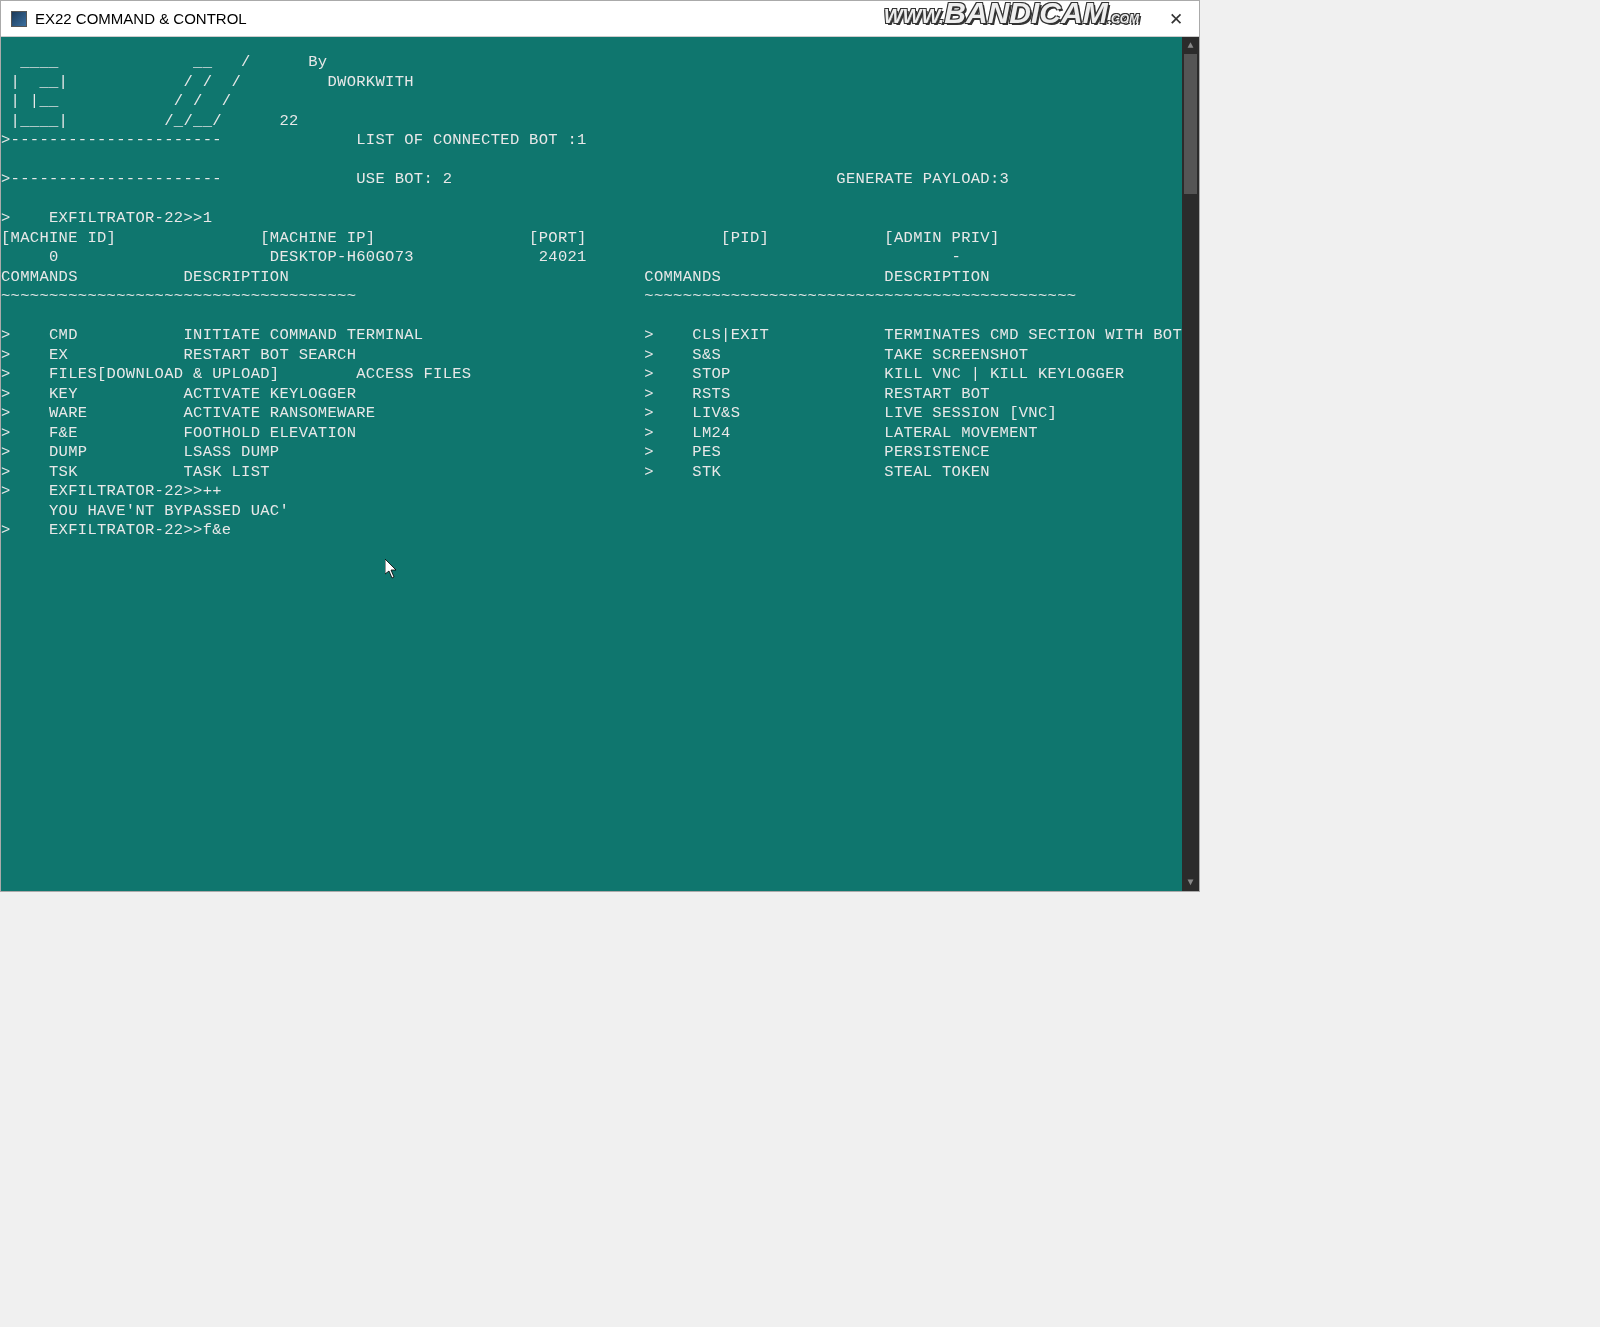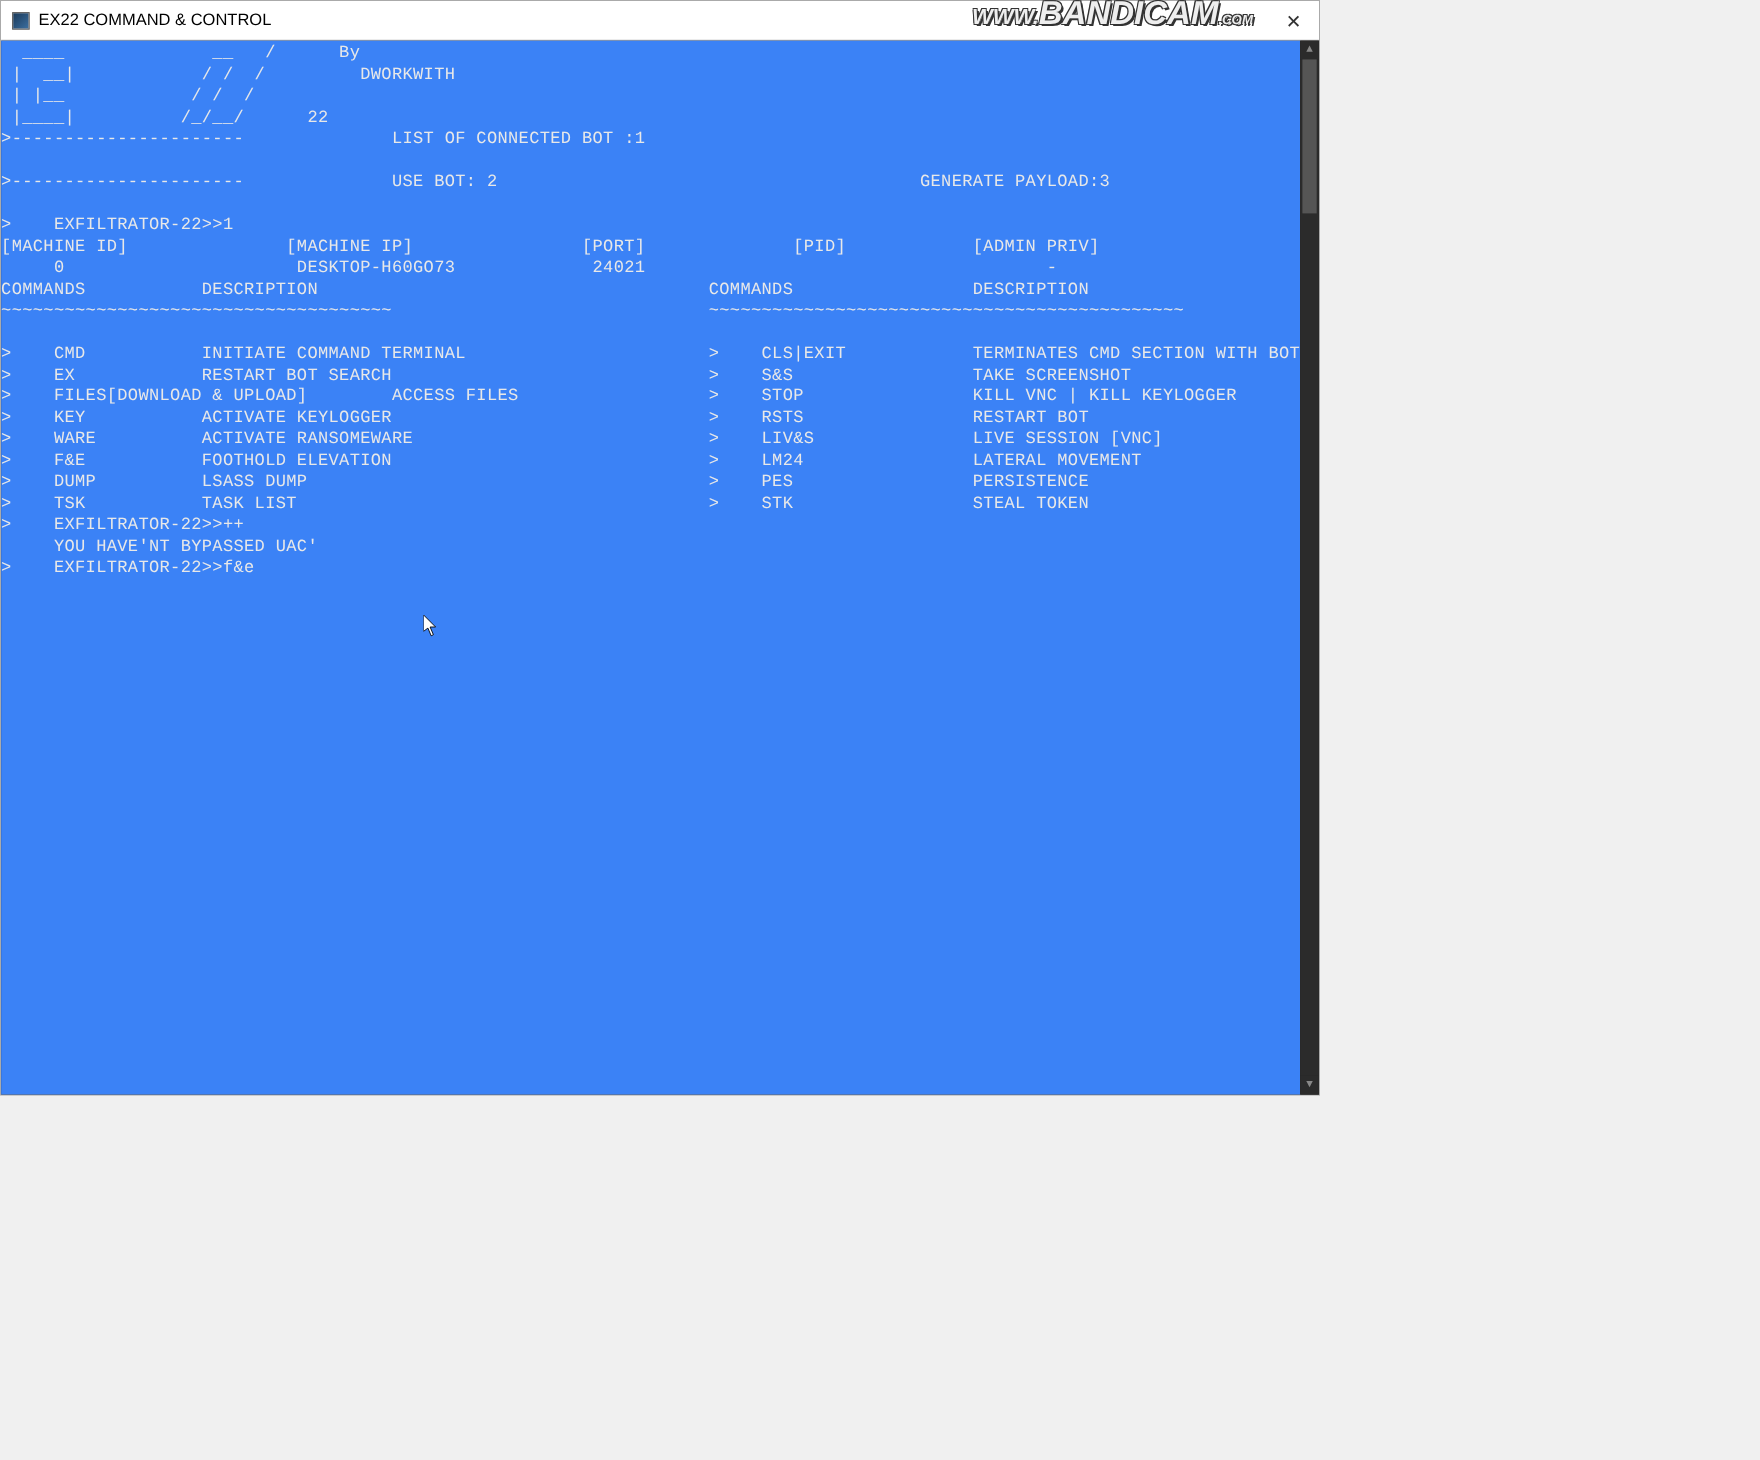"EX22 COMMAND & CONTROL" .window { height: 996px -> 892px }
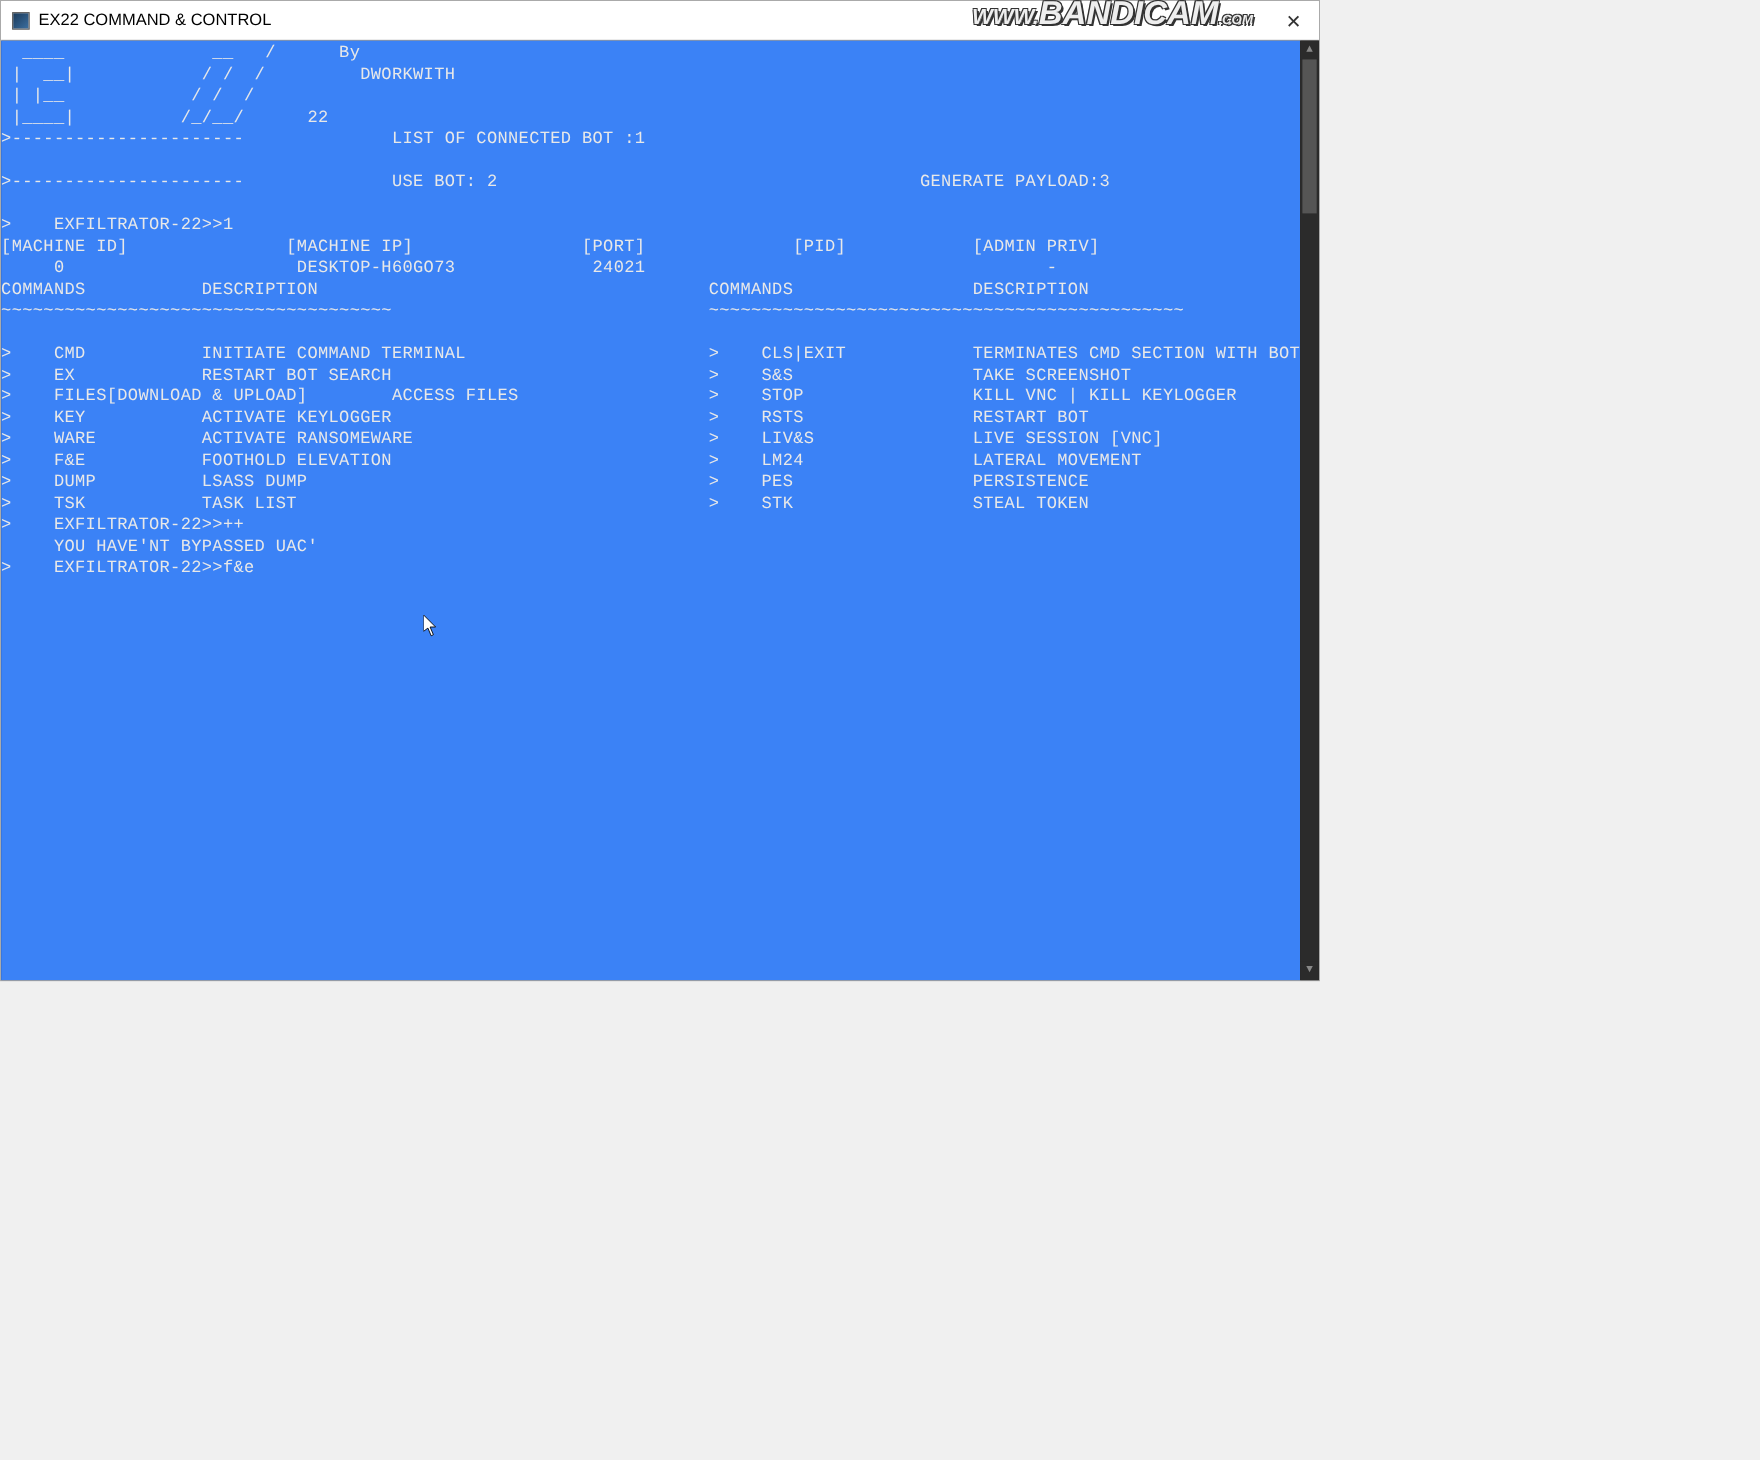"____ __ / By" .terminal { background: #3b82f6 -> #0f766e; padding: 2px 0 0 0 -> 16px 0 0 0 }
